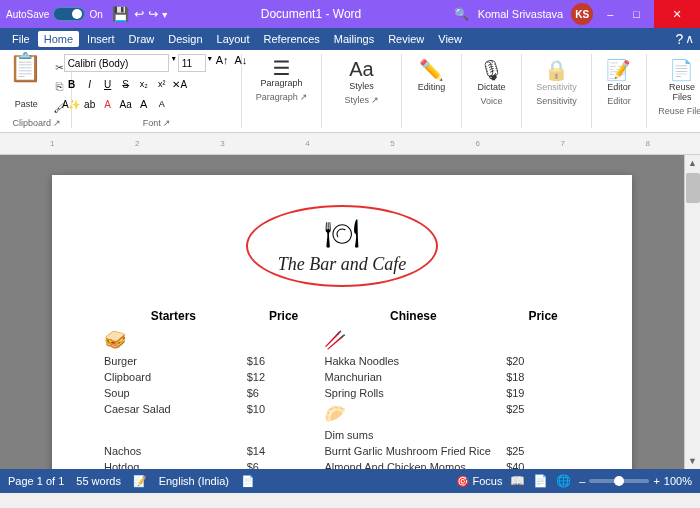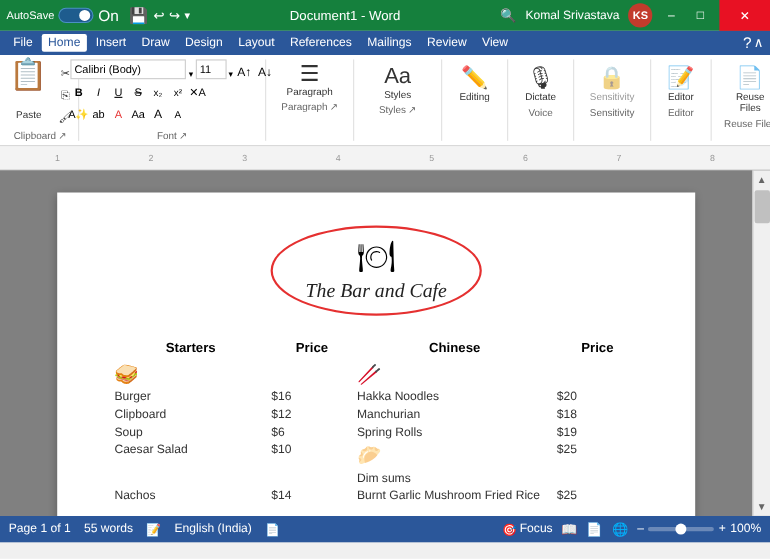"AutoSave" .title-bar { background: #15803d -> #8b5cf6 }
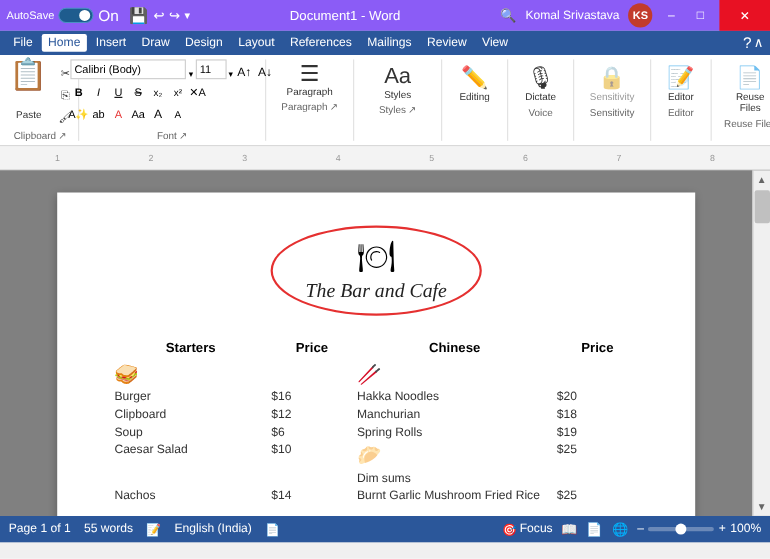"On" span { font-size: 14px -> 10px }
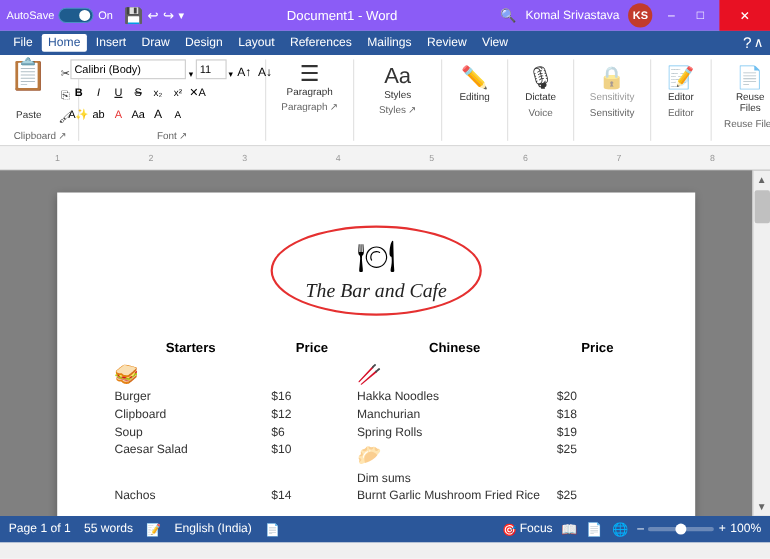"Calibri (Body)" .font-row { align-items: flex-end -> flex-start }
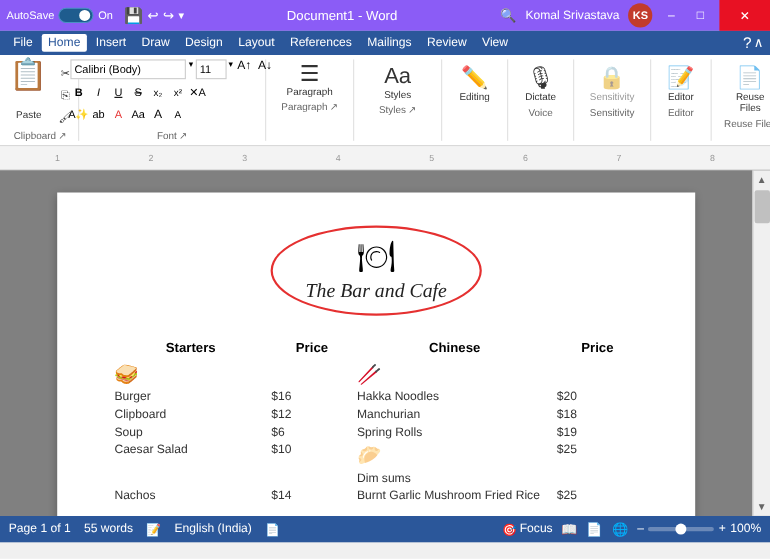"Hotdog" tr { html: none -> <tr> <td><span>Hotdog</span></td> <td><span>$6</span></td> <td><span>Almond And Chicken Momos</span></td> <td><span>$40</span></td> </tr> }
